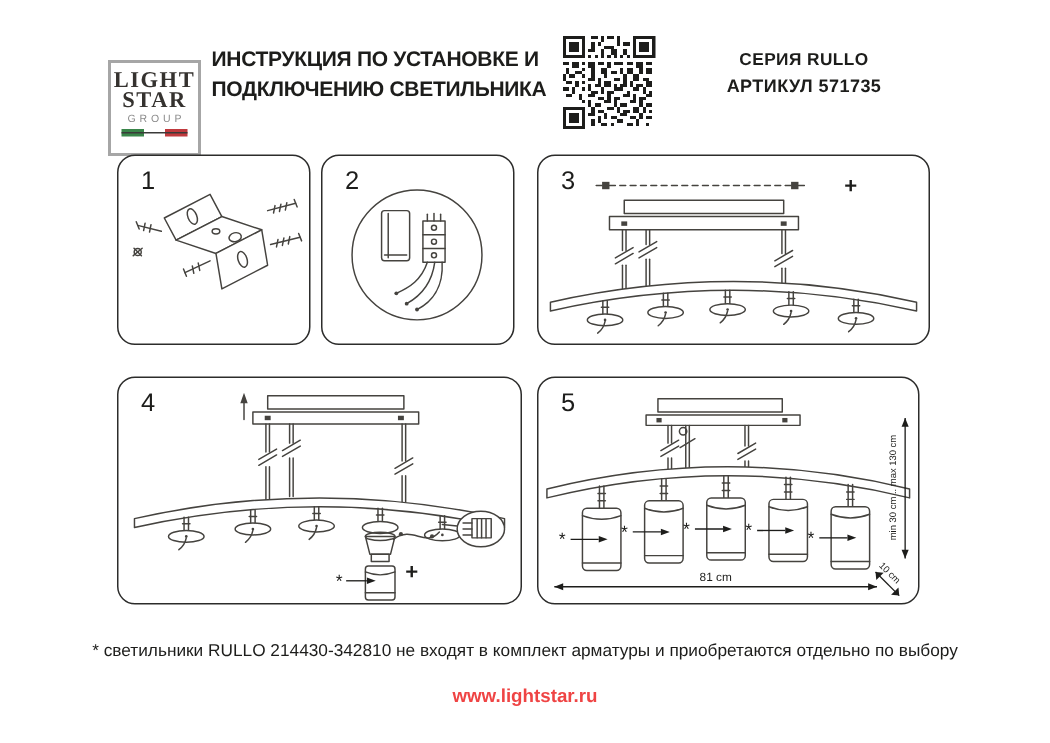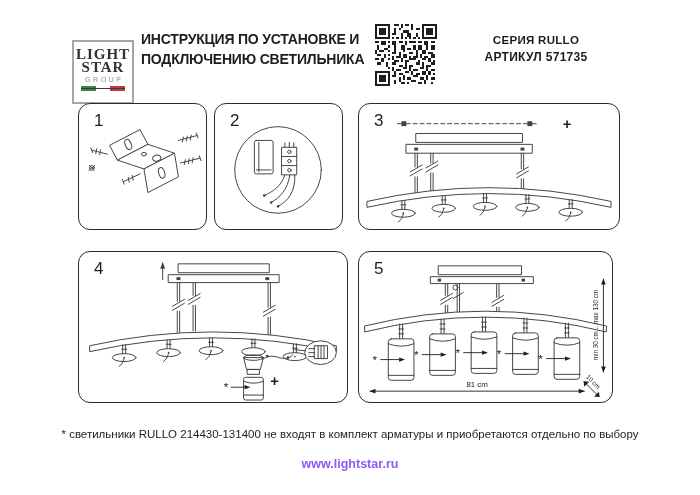"* светильники RULLO 214430-131400 не" div.footnote { text: 214430-131400 -> 214430-342810 }
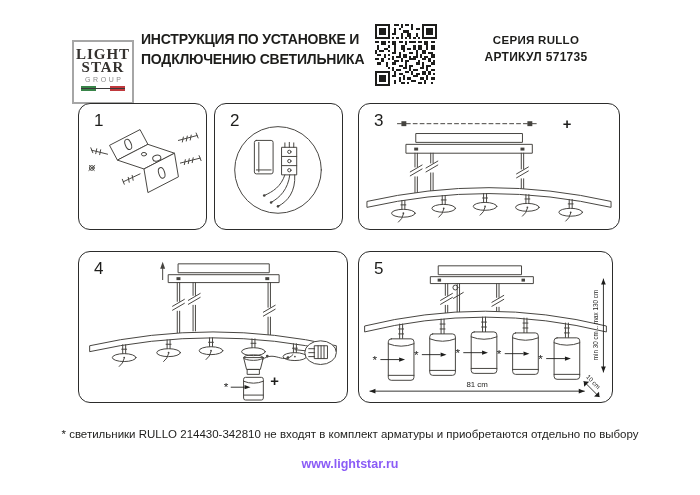"www.lightstar.ru" .website { color: #8b5cf6 -> #ef4444 }
